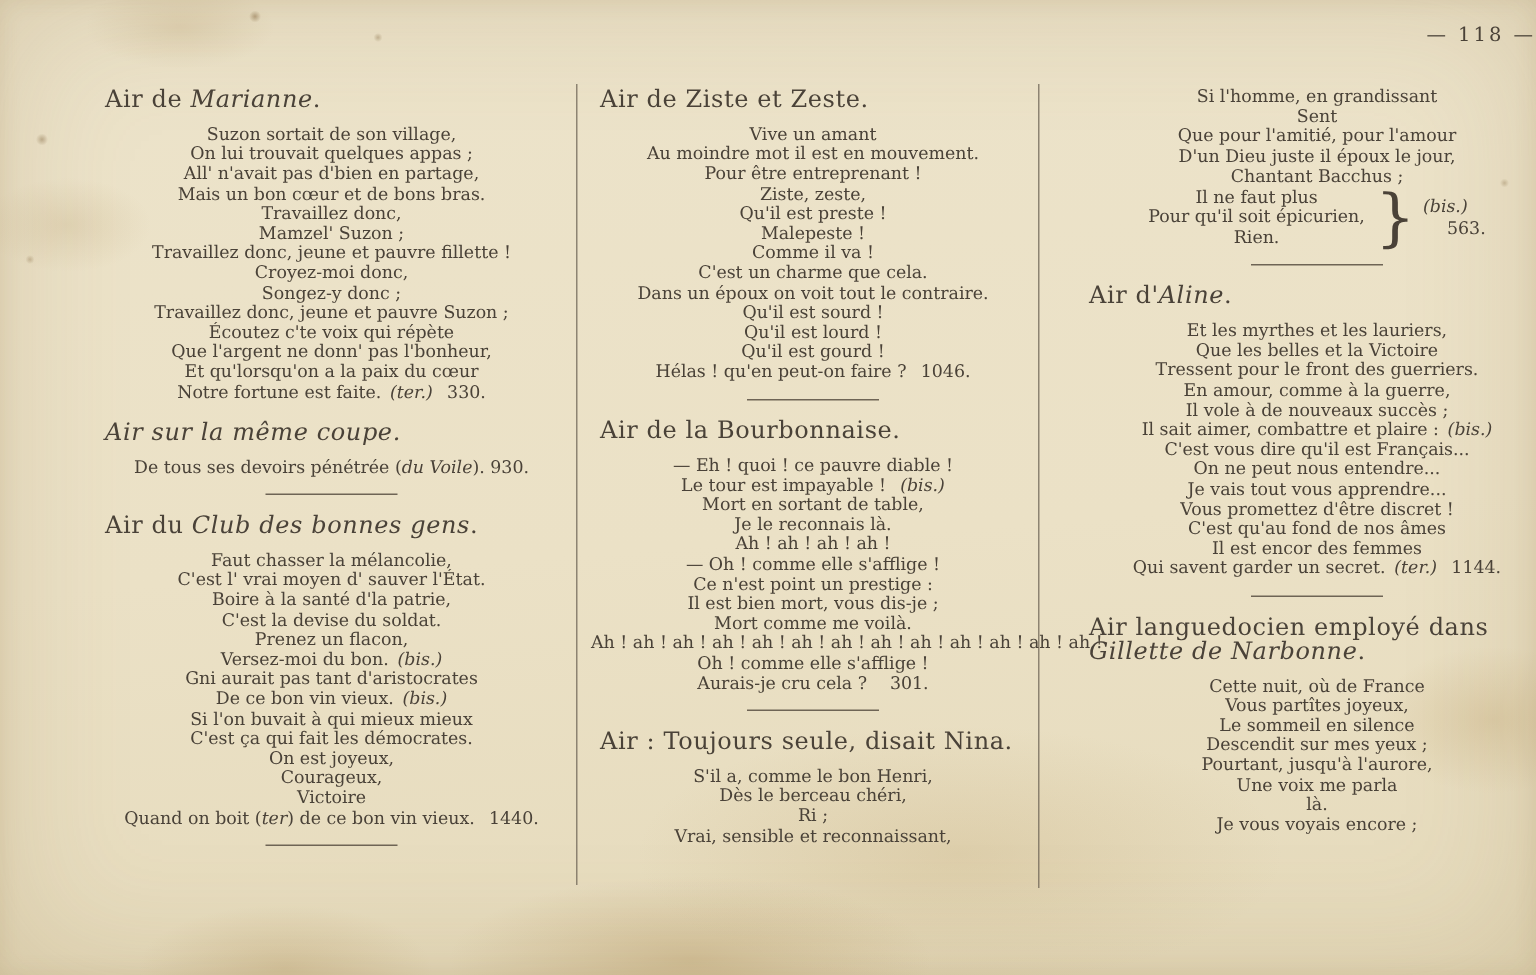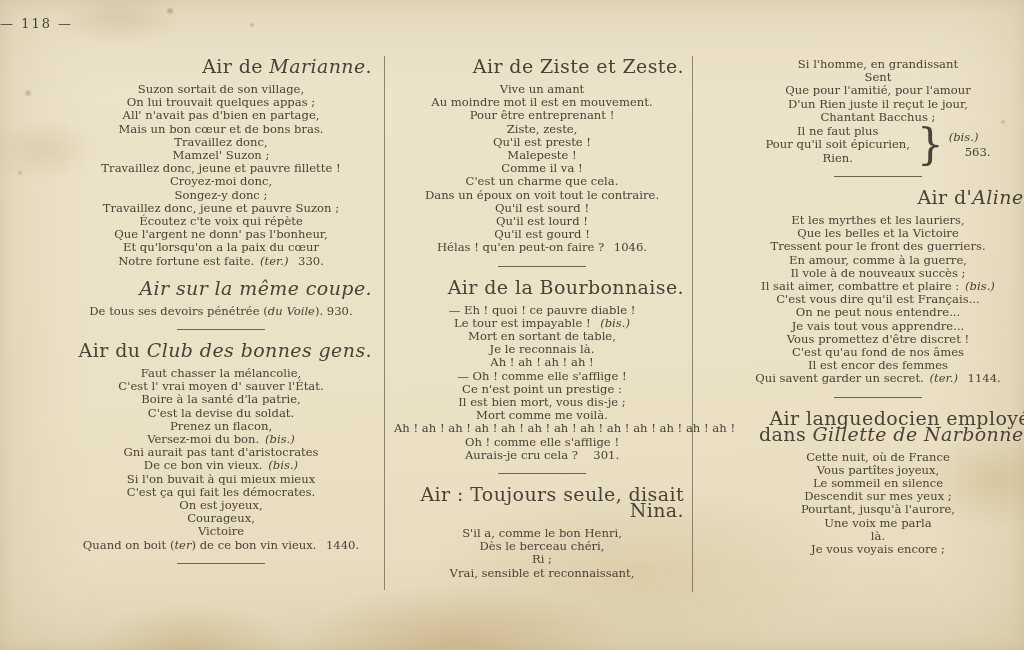"— 118 —" .page-number { text-align: left -> right }
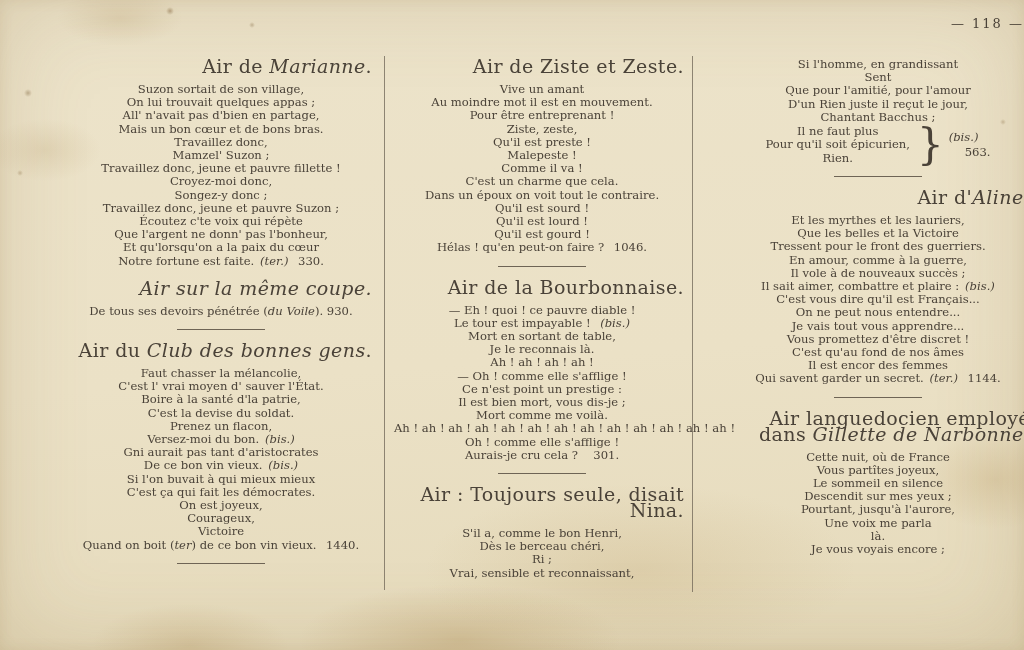"Air de Marianne." .title { font-size: 19px -> 16px; text-align: right -> left }
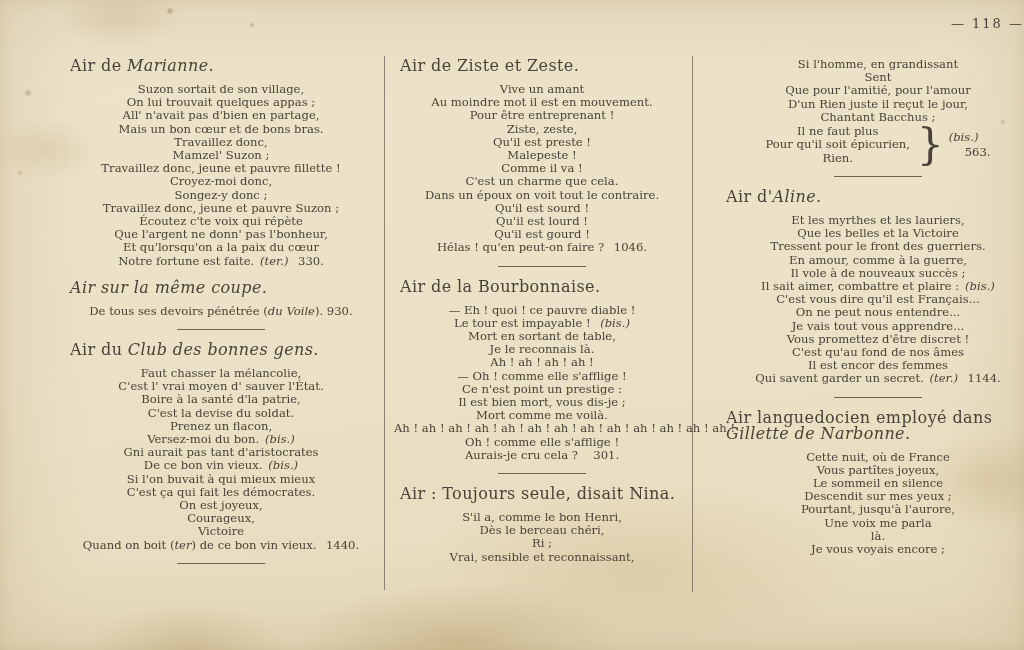"D'un Rien juste il reçut" span { text: Rien juste il reçut -> Dieu juste il époux }
